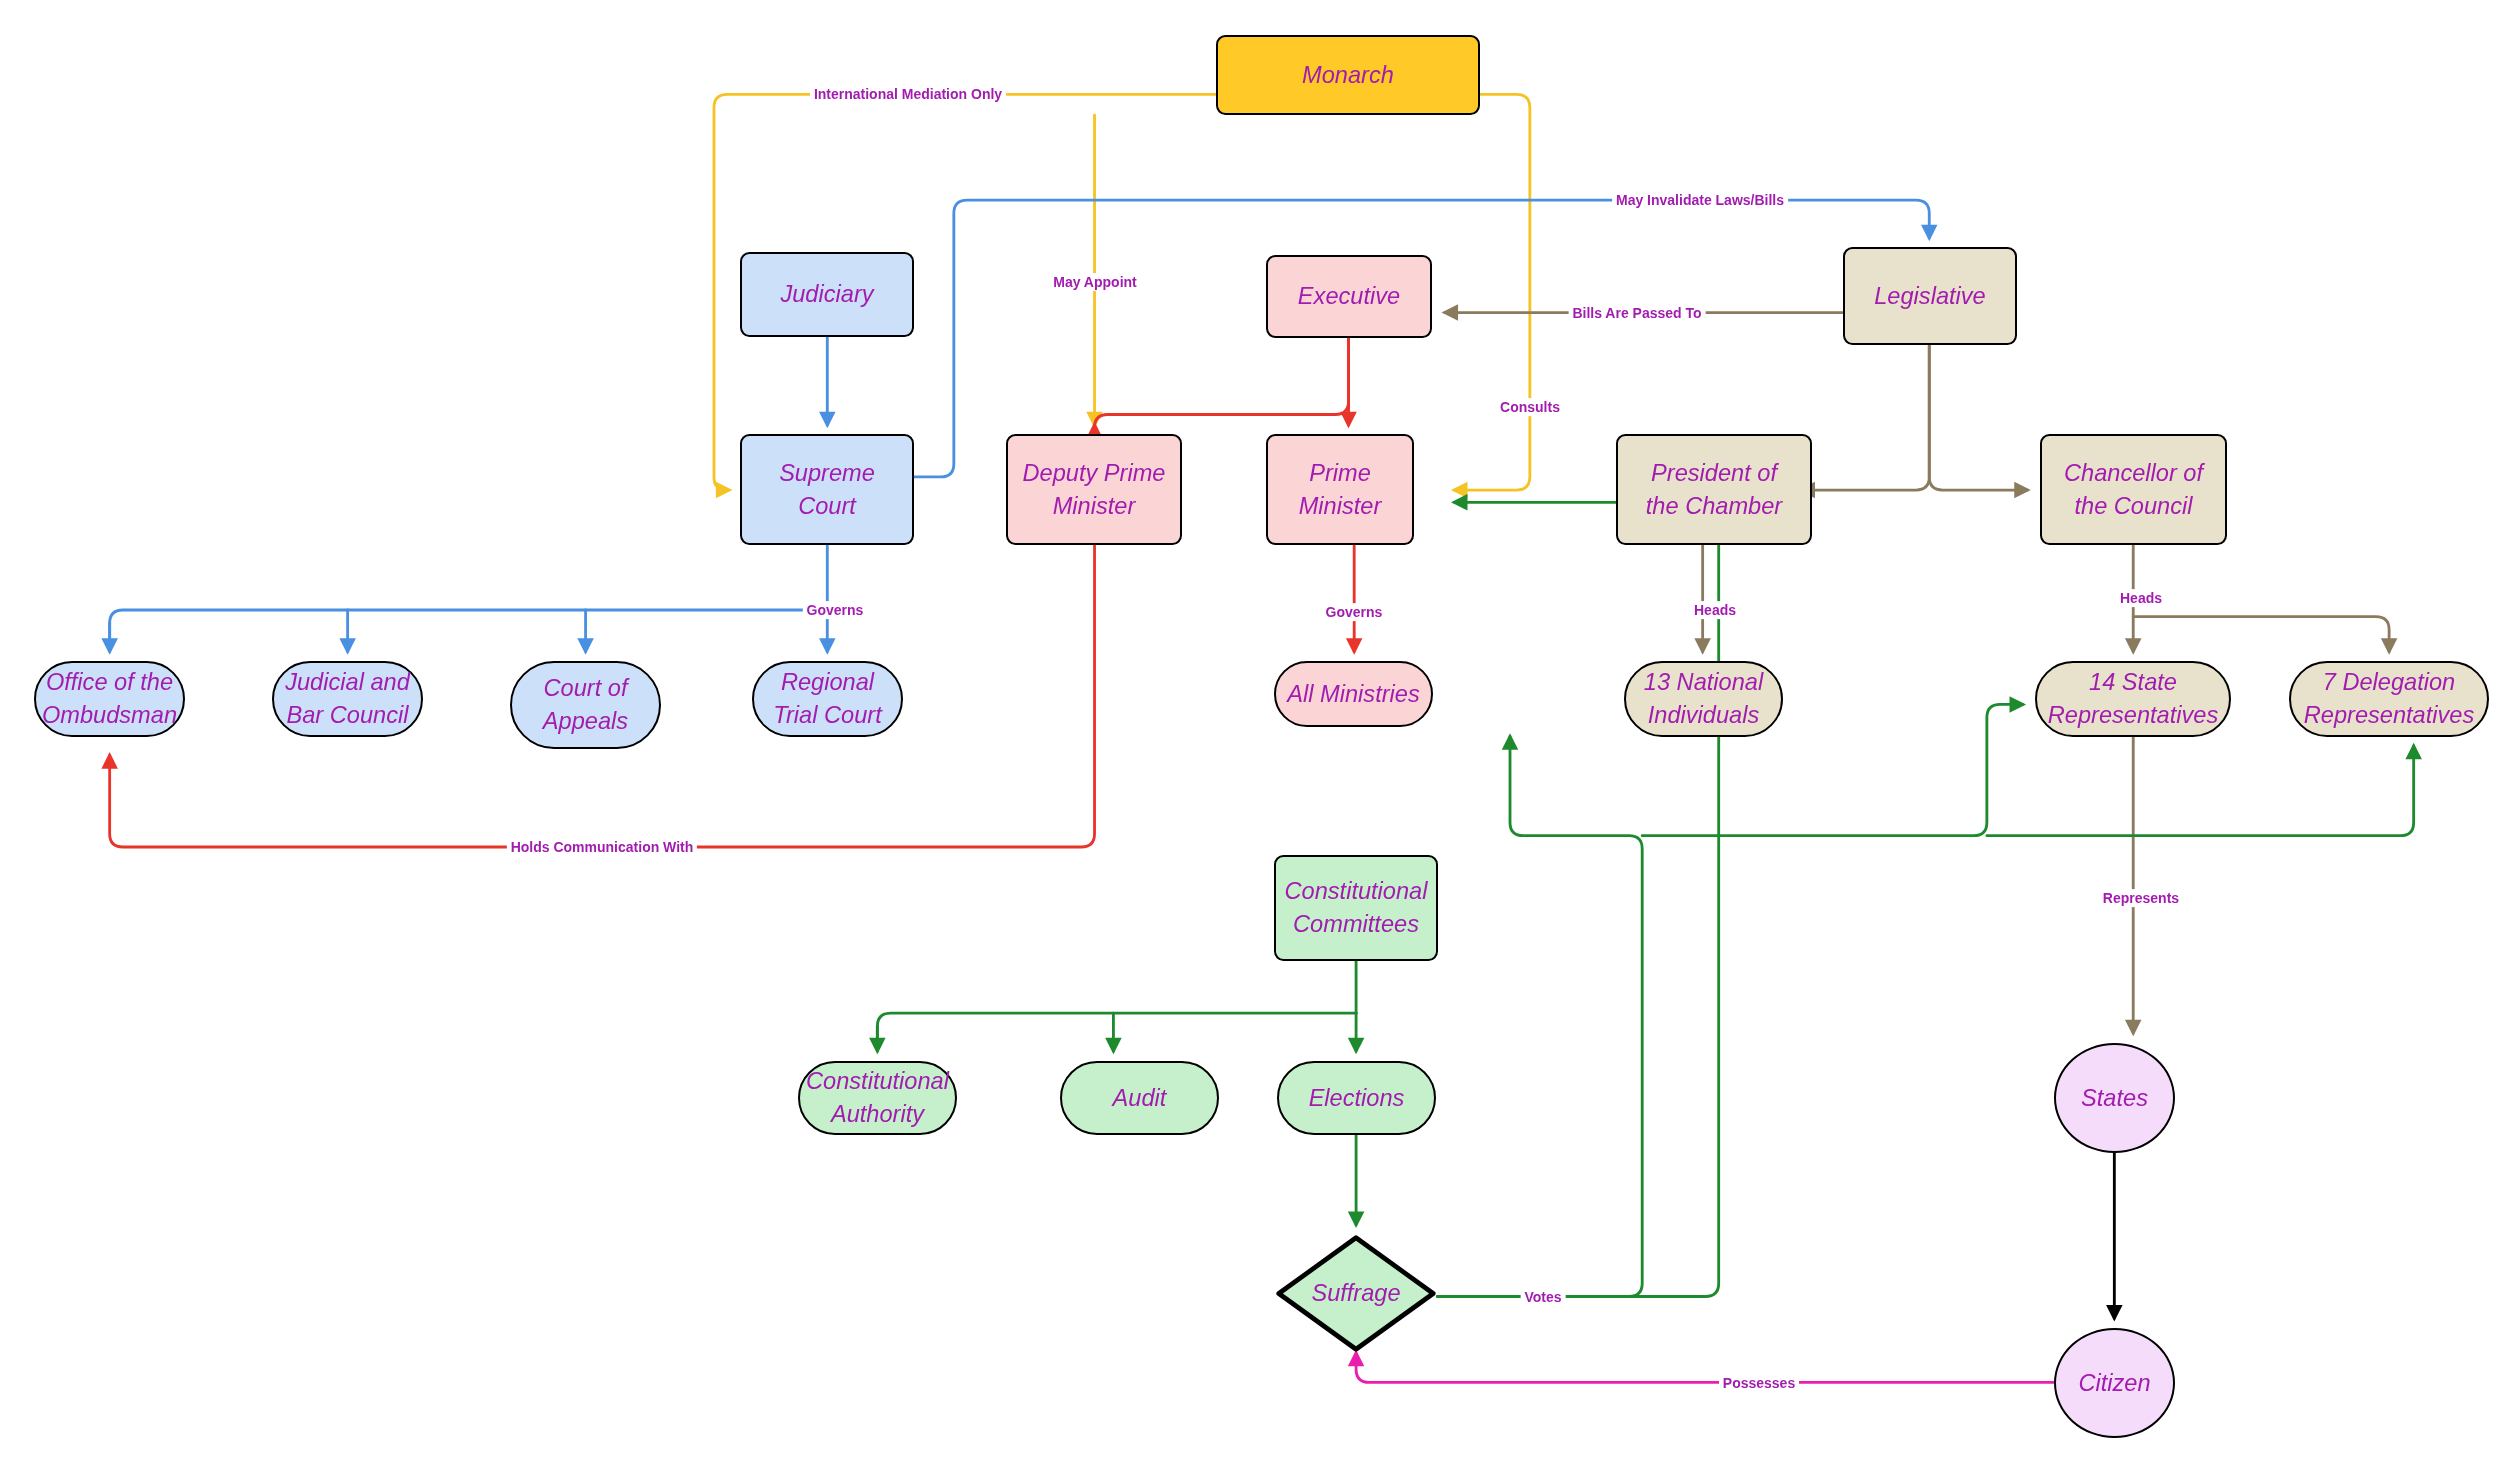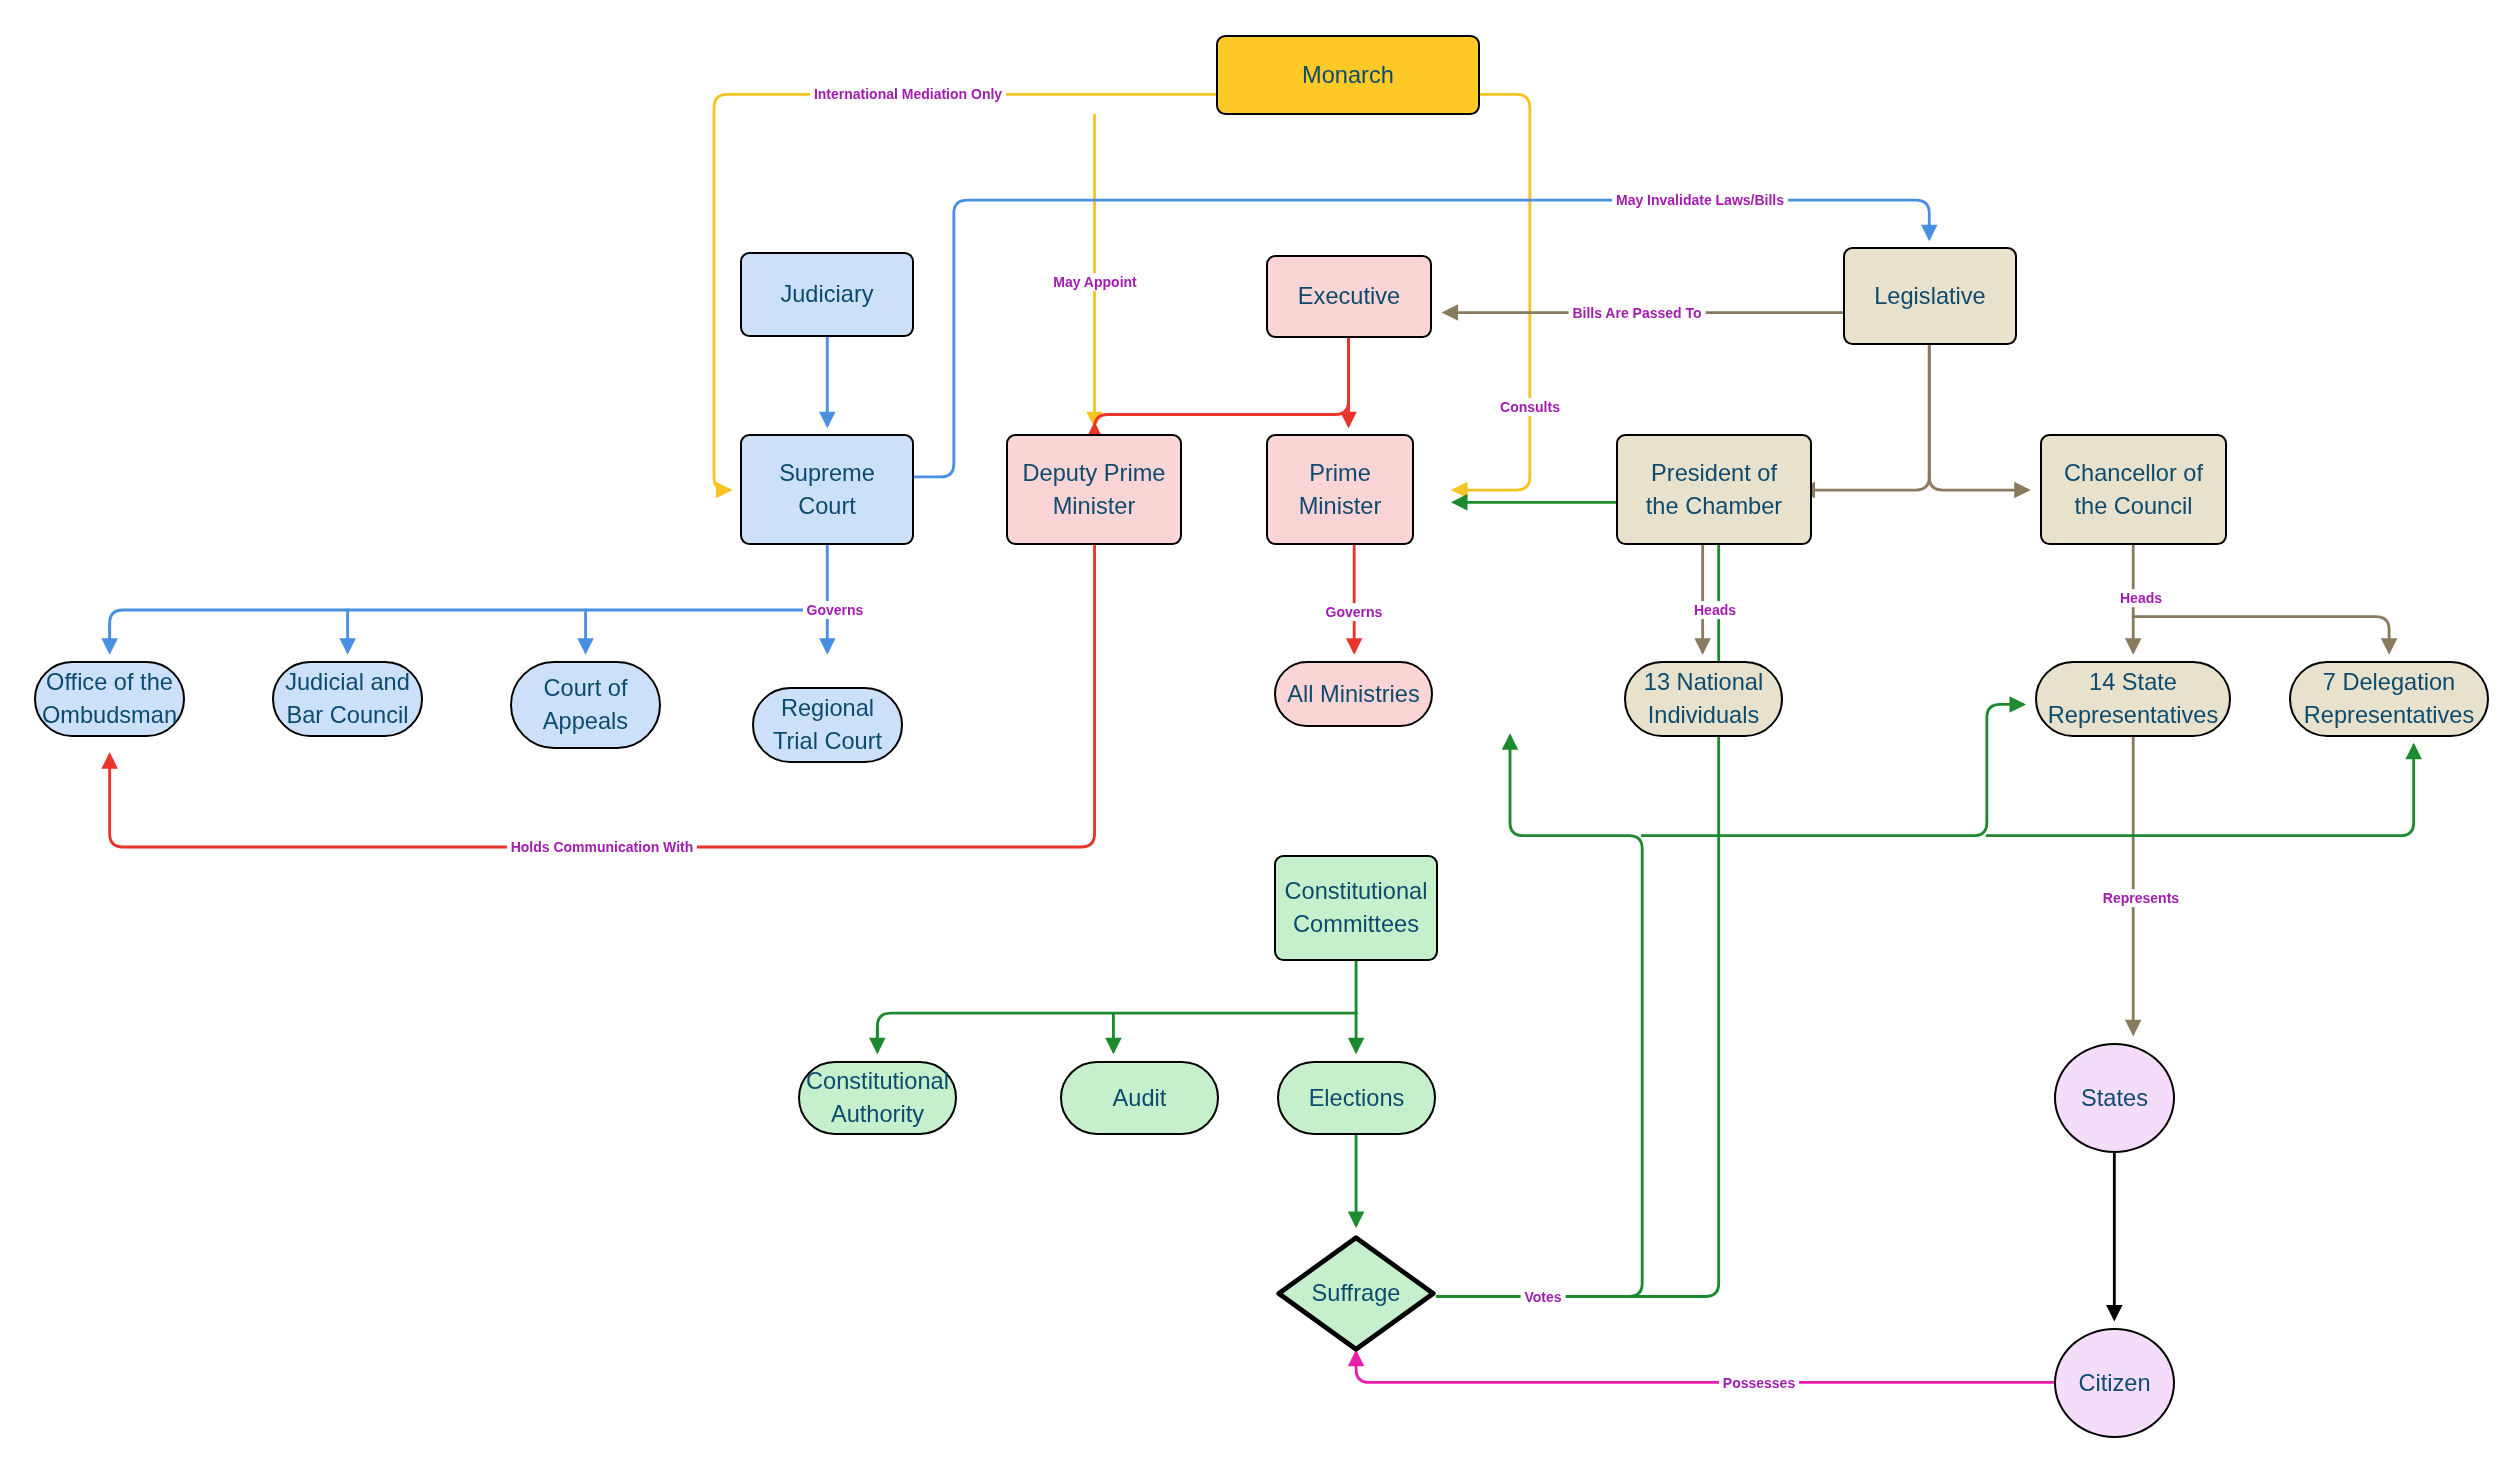"Monarch" .node { color: #0c4a6e -> #a21caf; font-style: none -> italic }
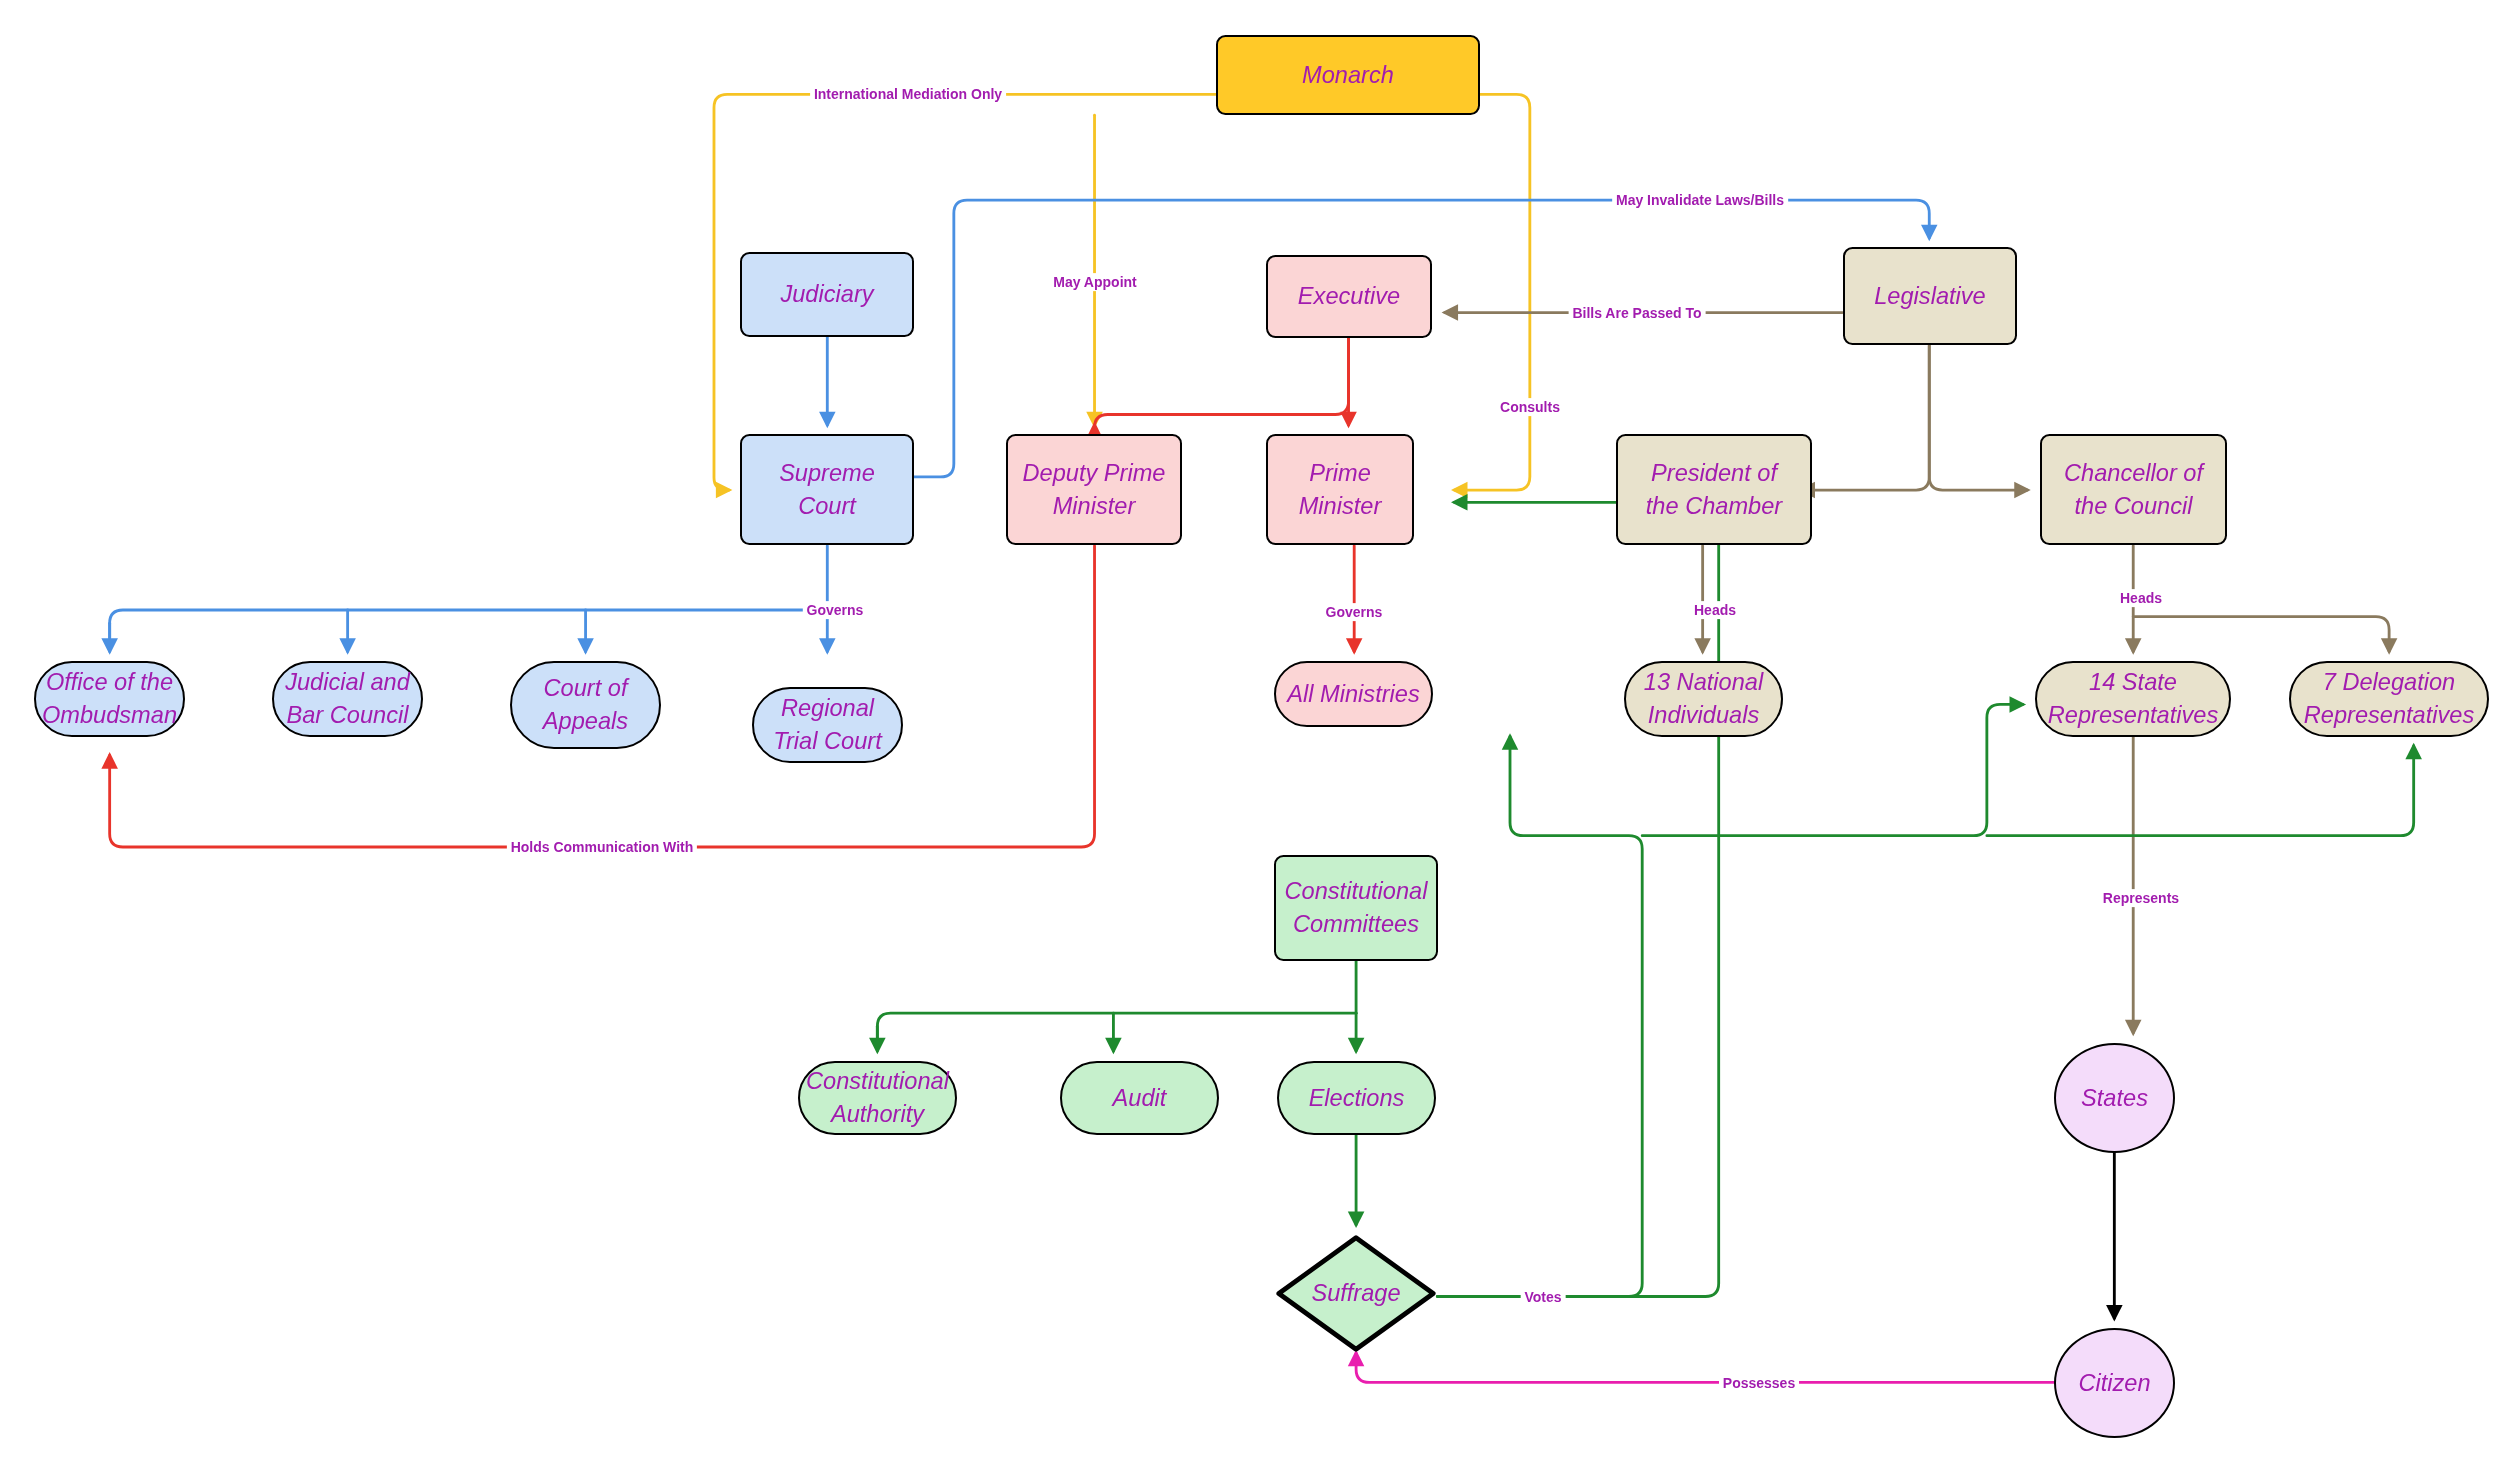"Regional" div.node { margin-top: 26px -> none }
